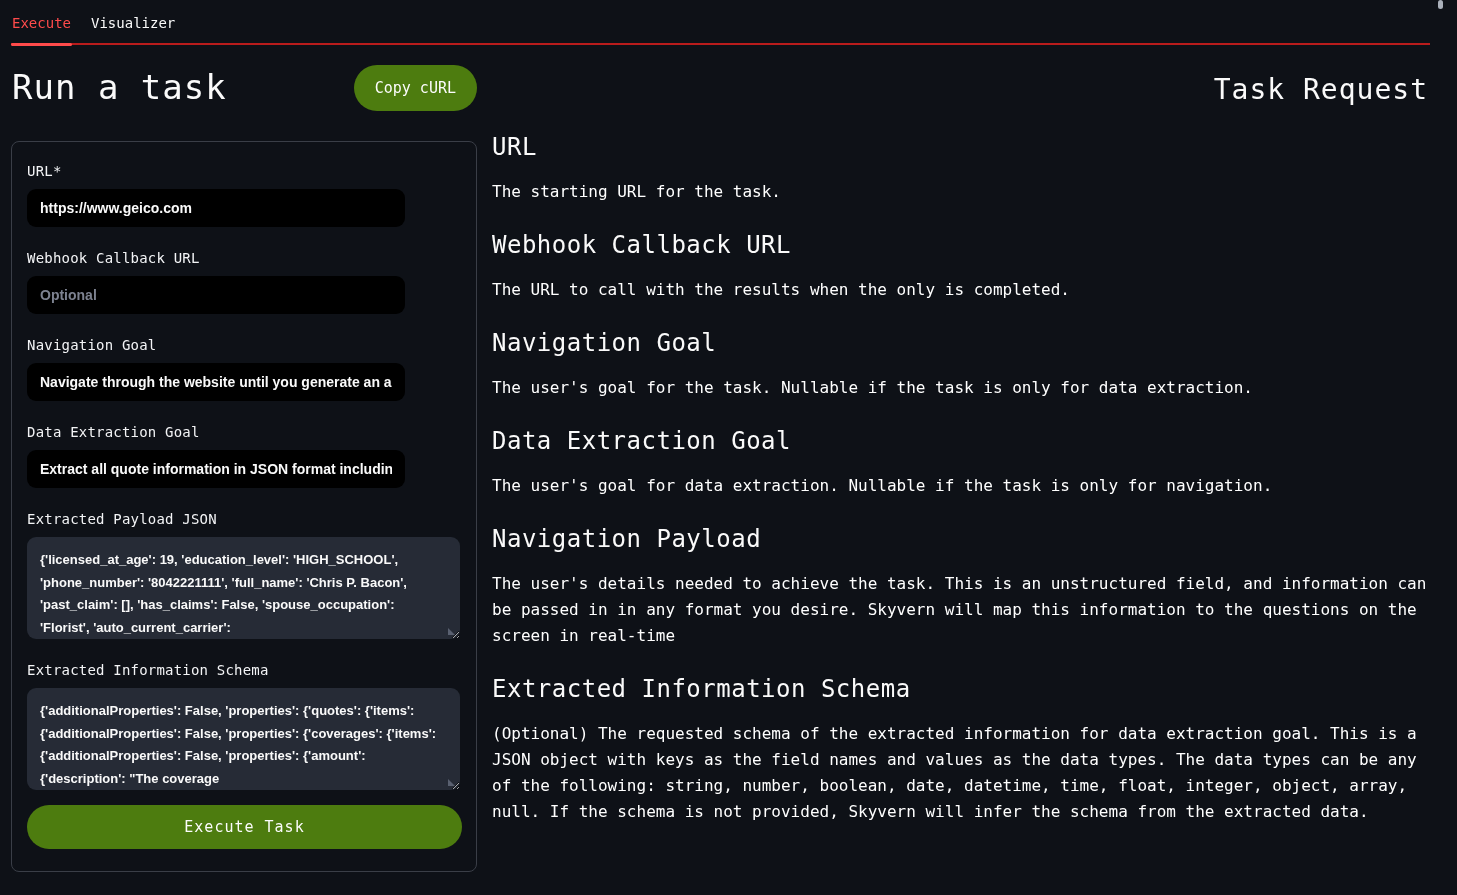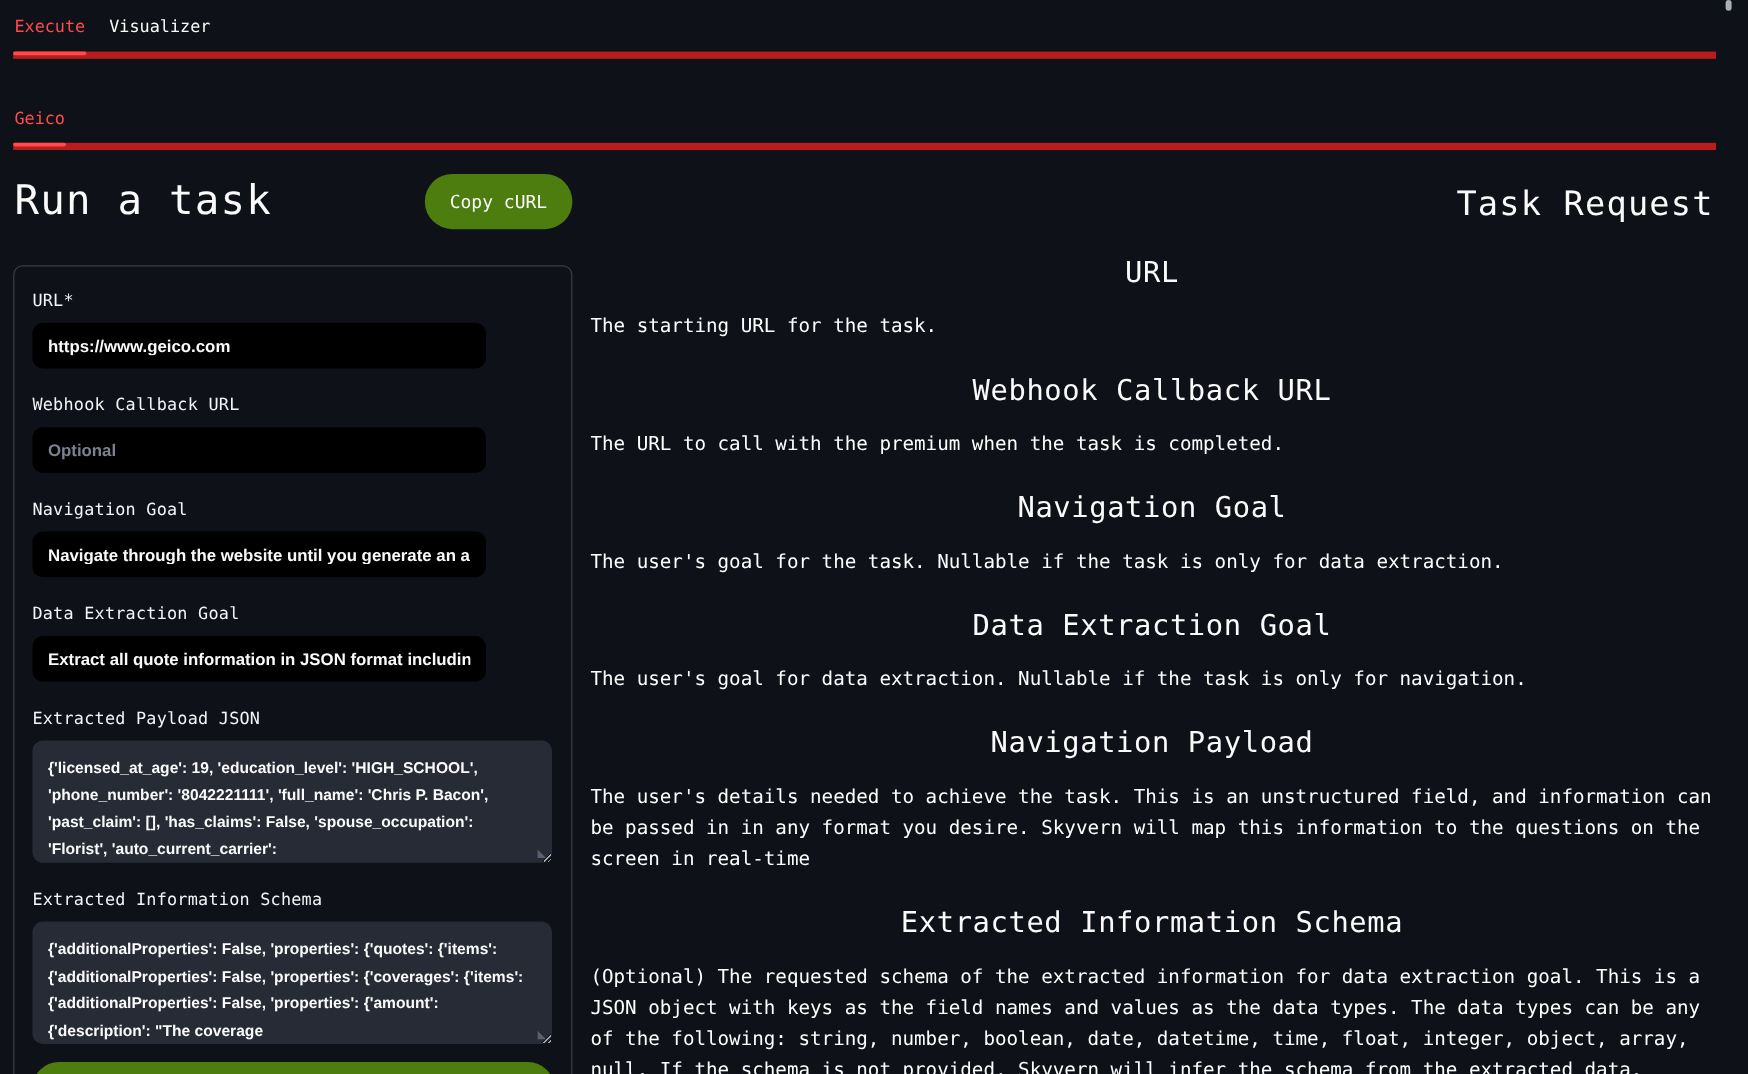"Execute" .tabs-row { border-bottom: 6px solid #b91c1c -> 2px solid #b91c1c }
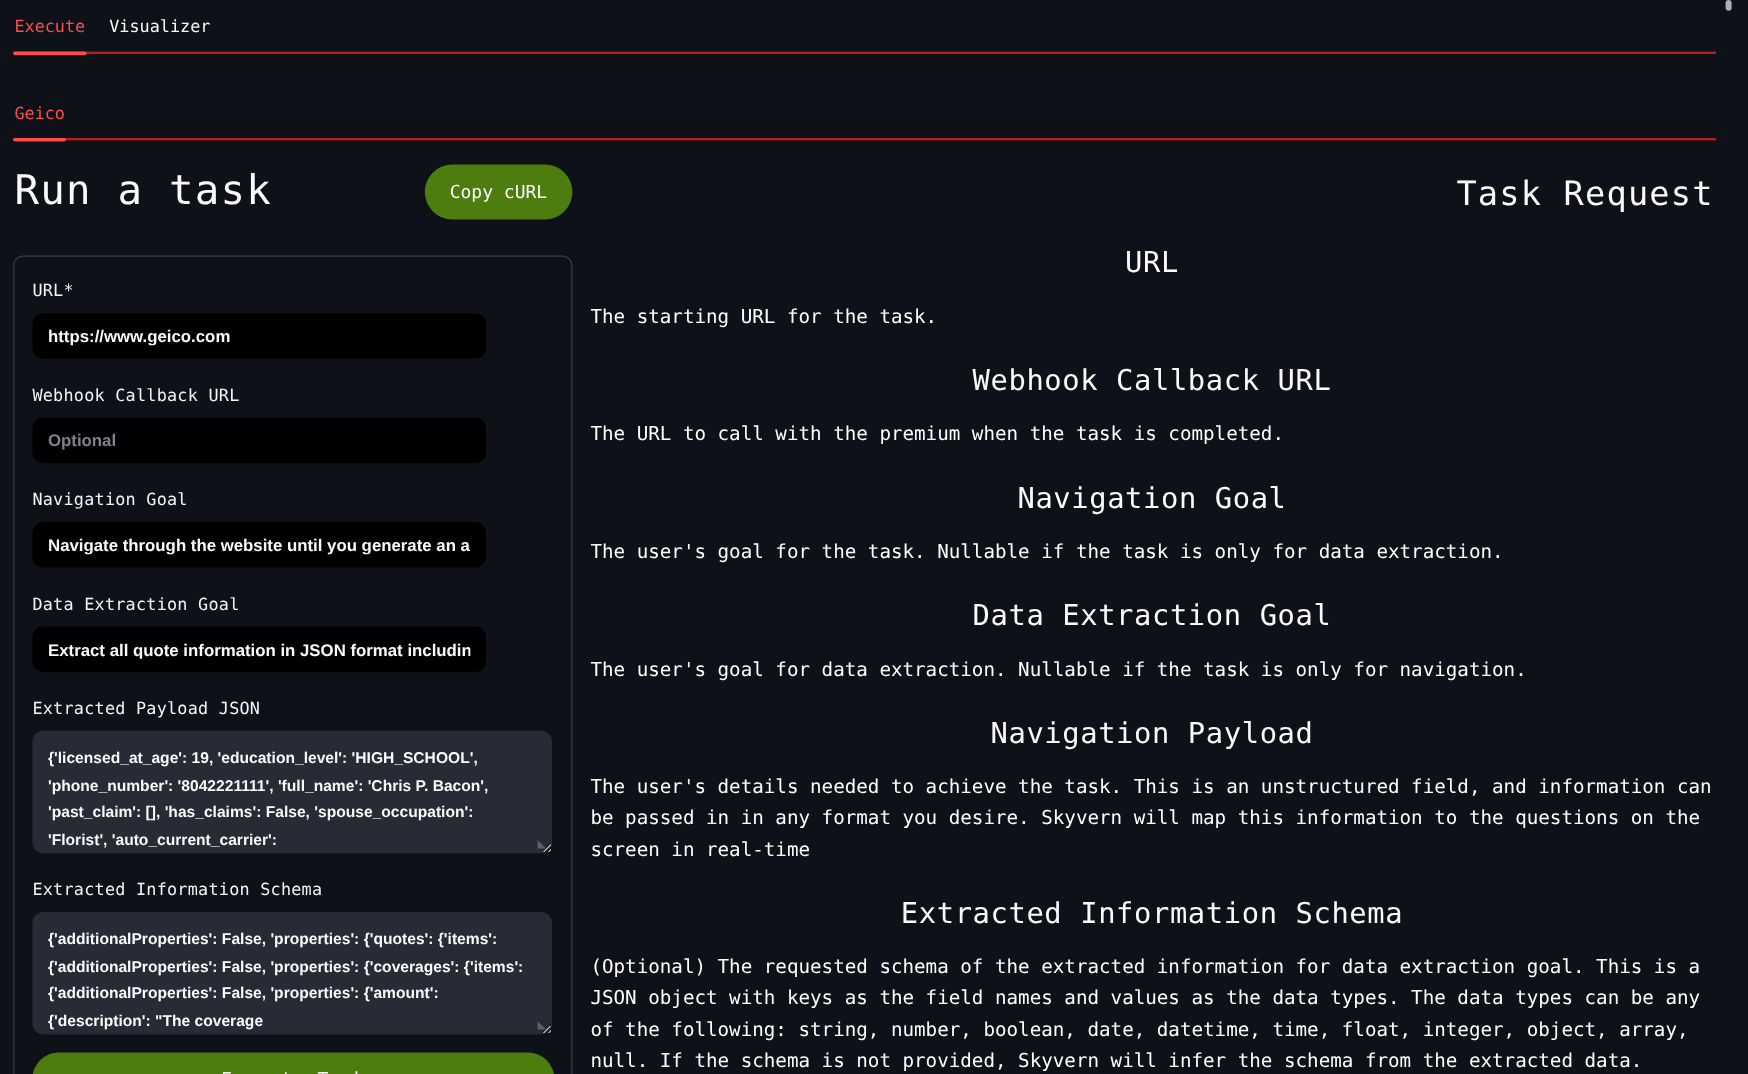"Geico" div.tabs-row { html: <div> <div>Geico</div> </div> -> none }
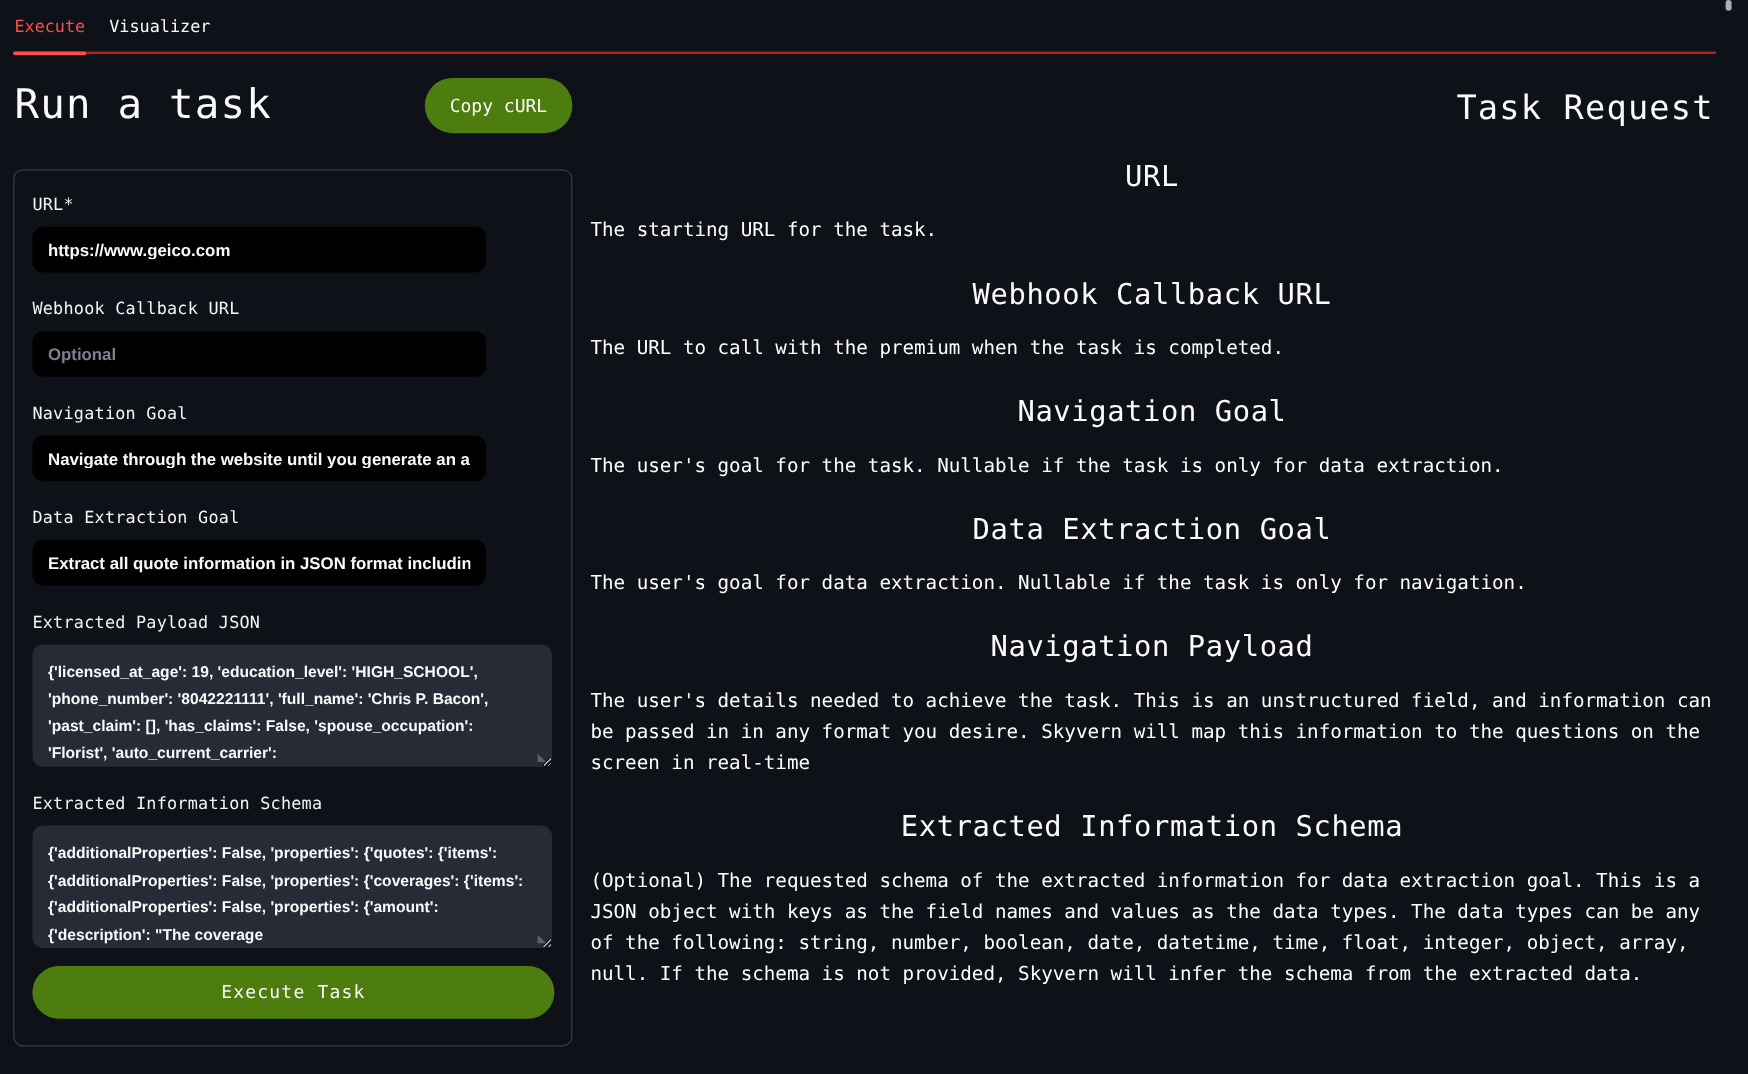"URL" .doc-section h2 { text-align: center -> none }
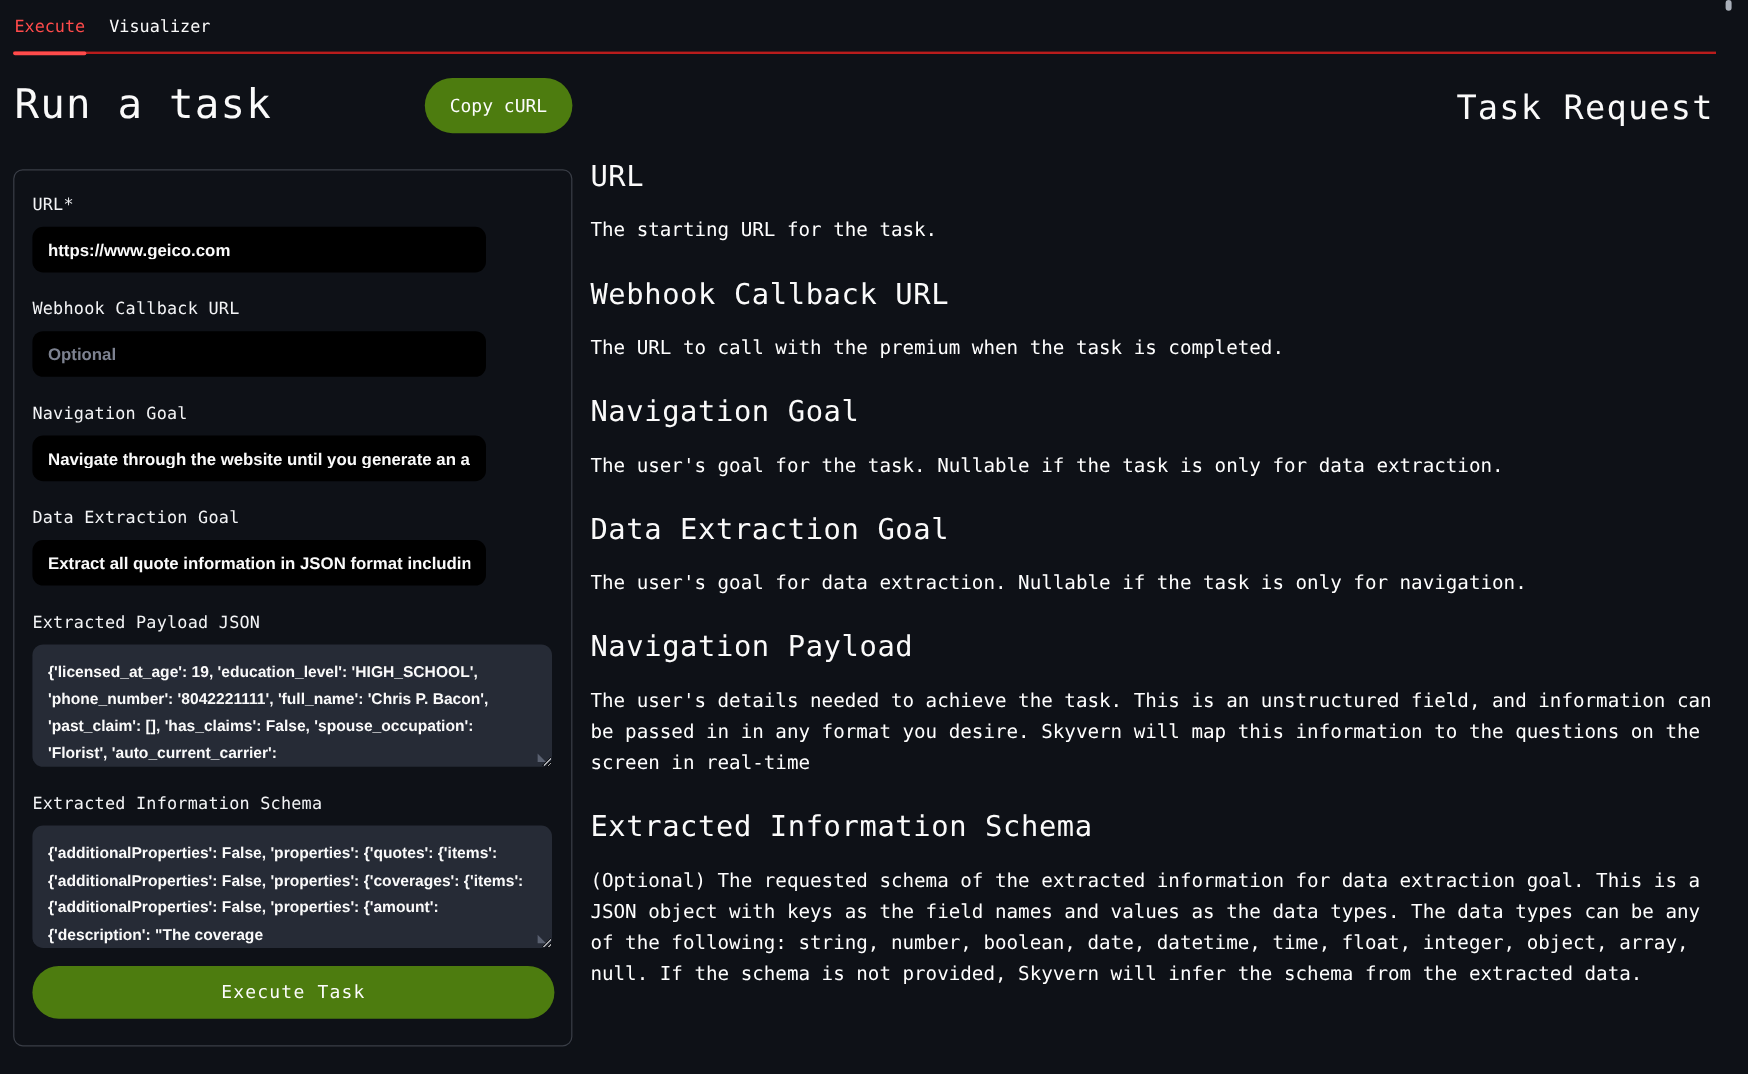"The URL to call with" p { text: premium when the task -> results when the only }
